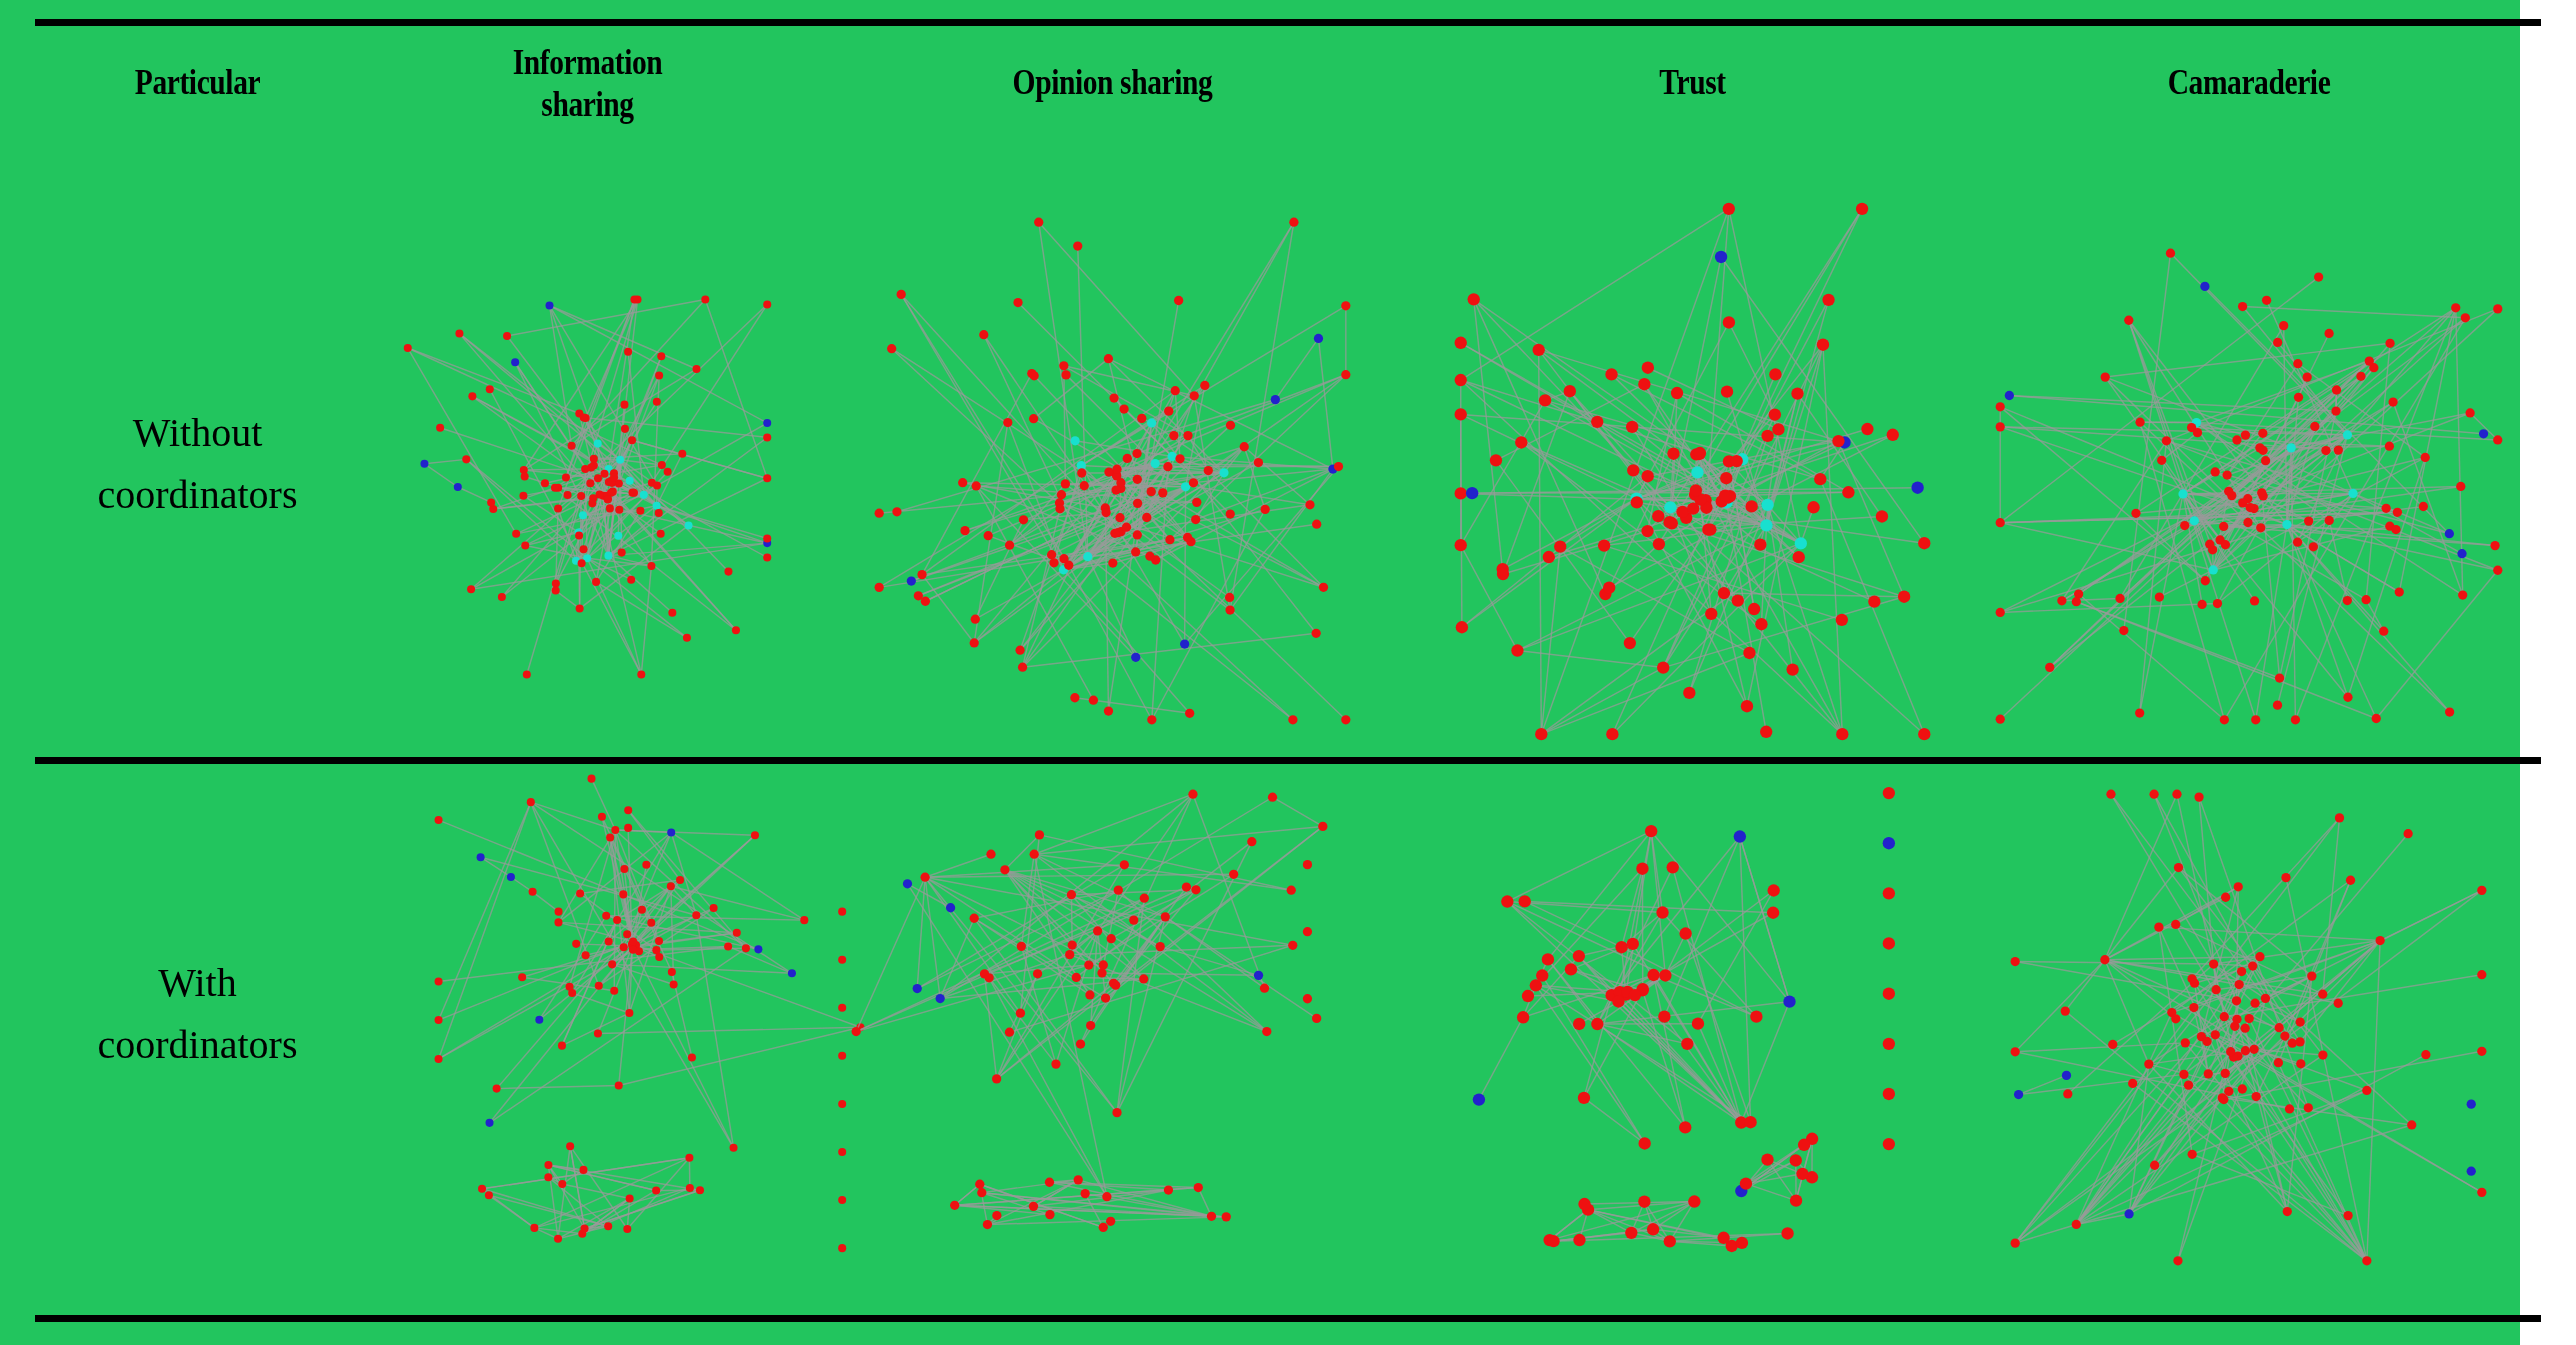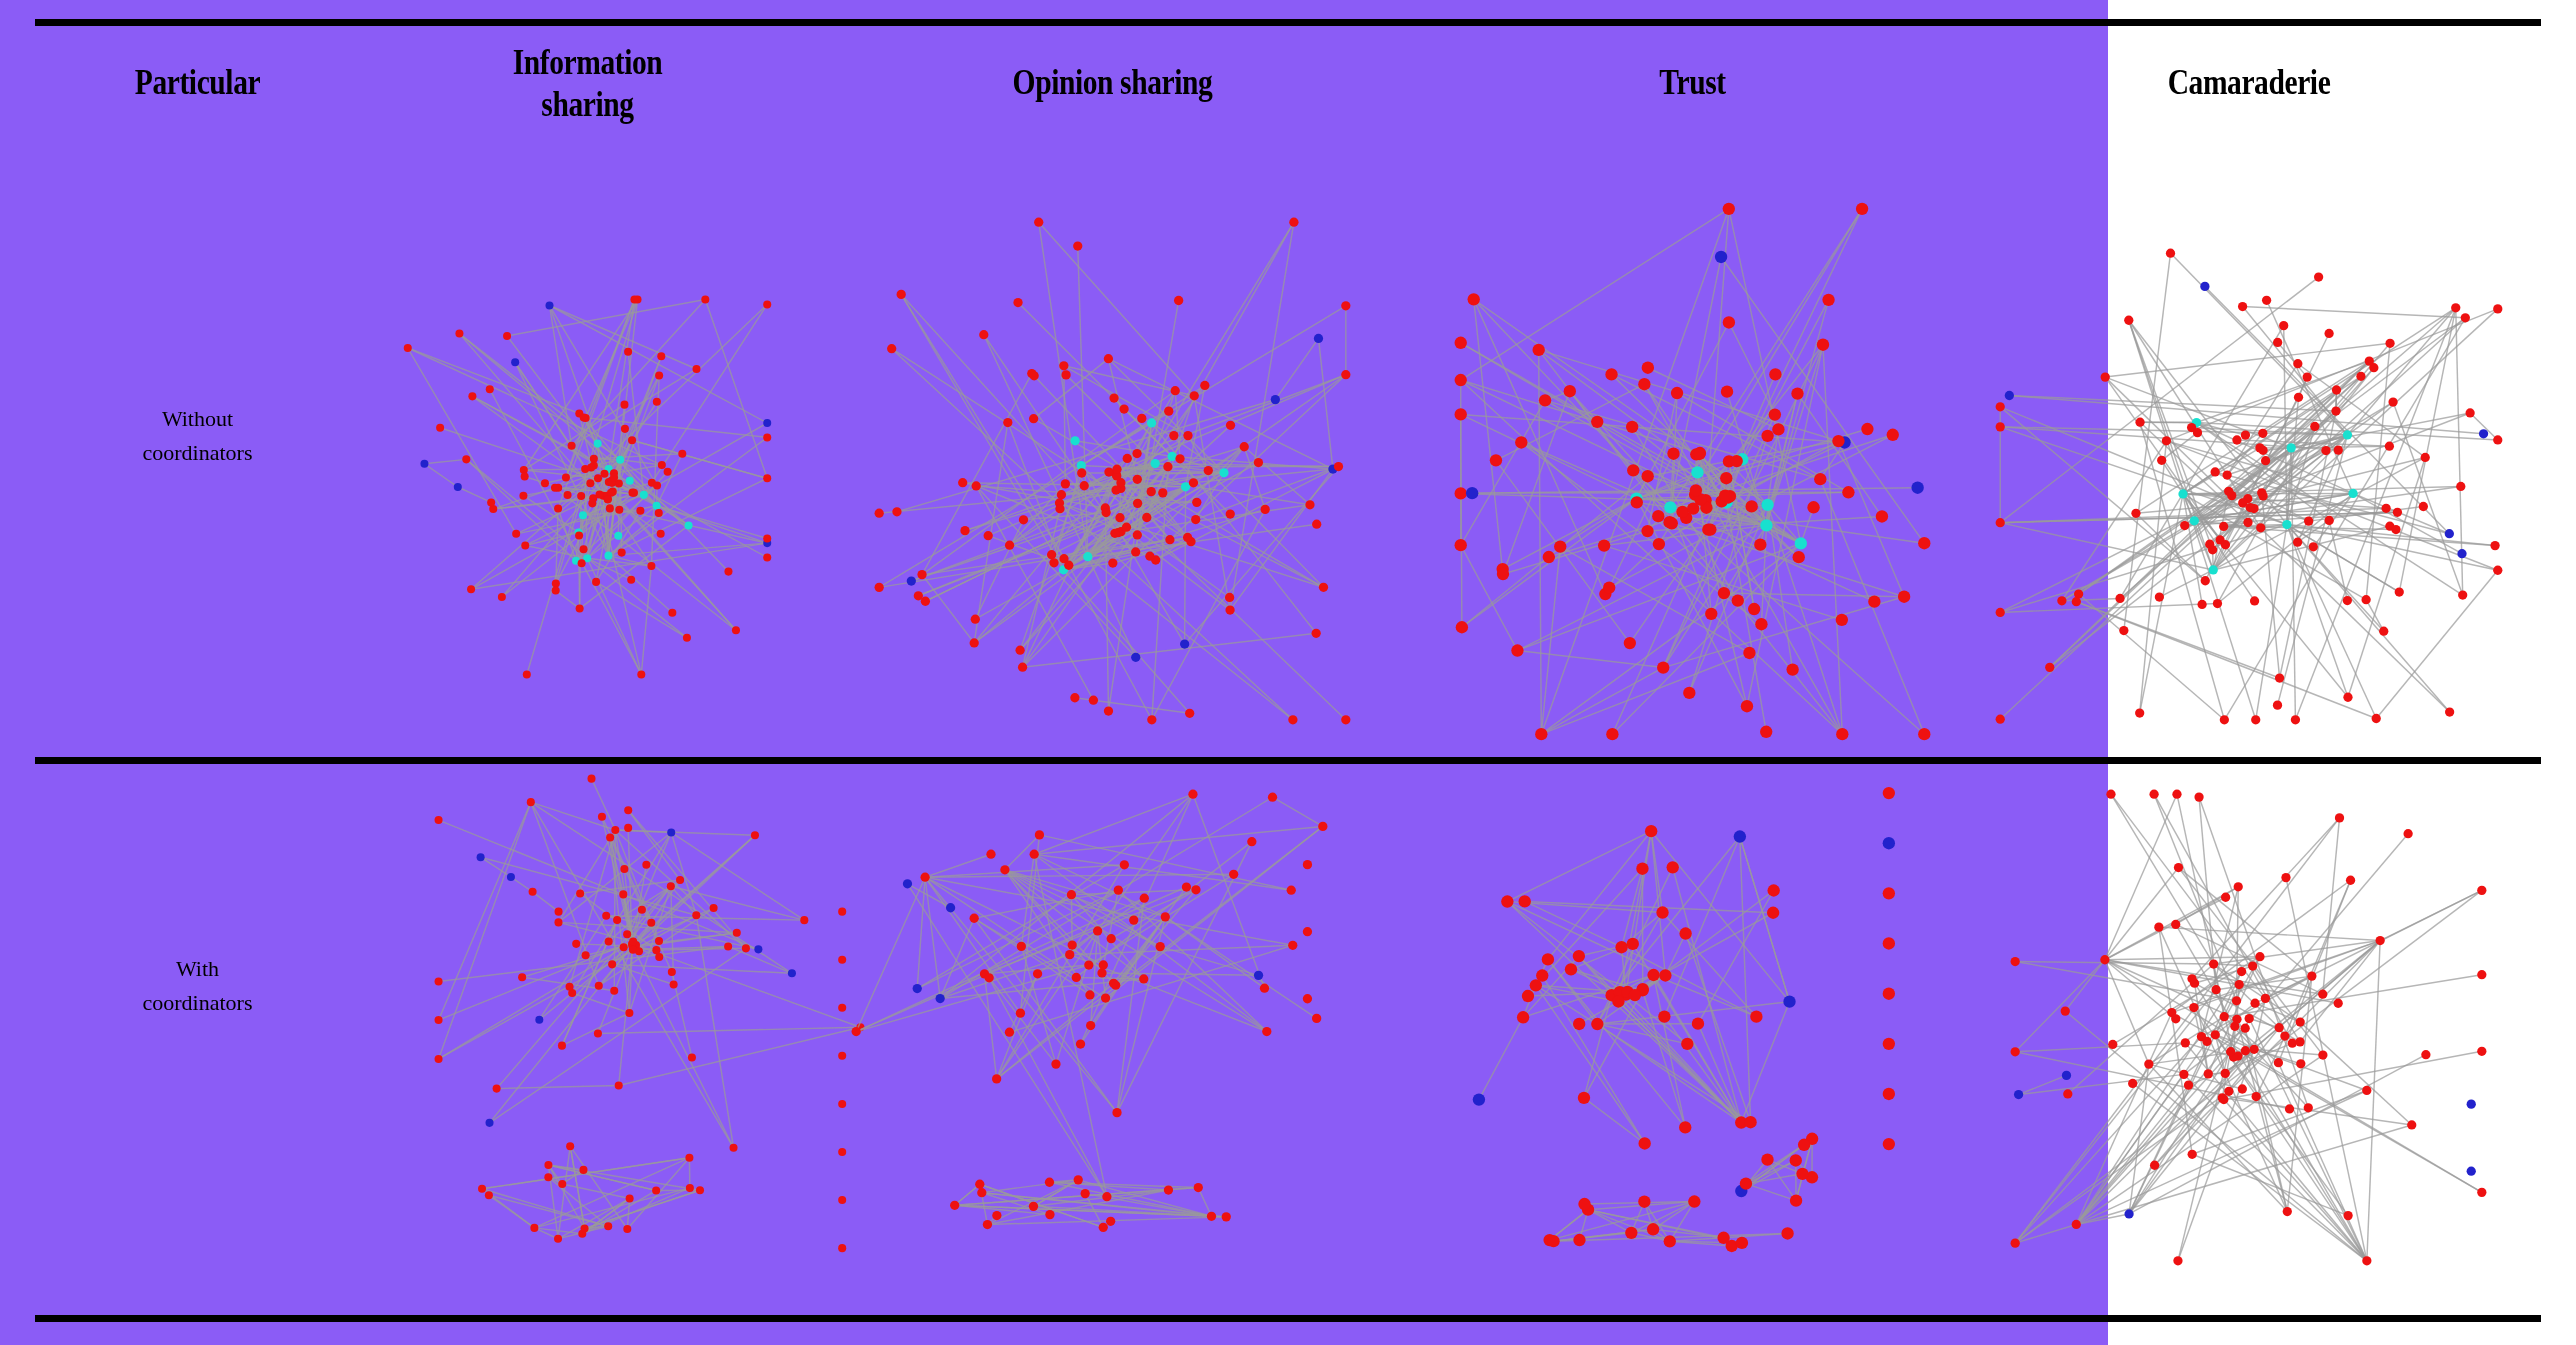"Particular" #sheet { background: #8b5cf6 -> #22c55e; width: 2108px -> 2520px }
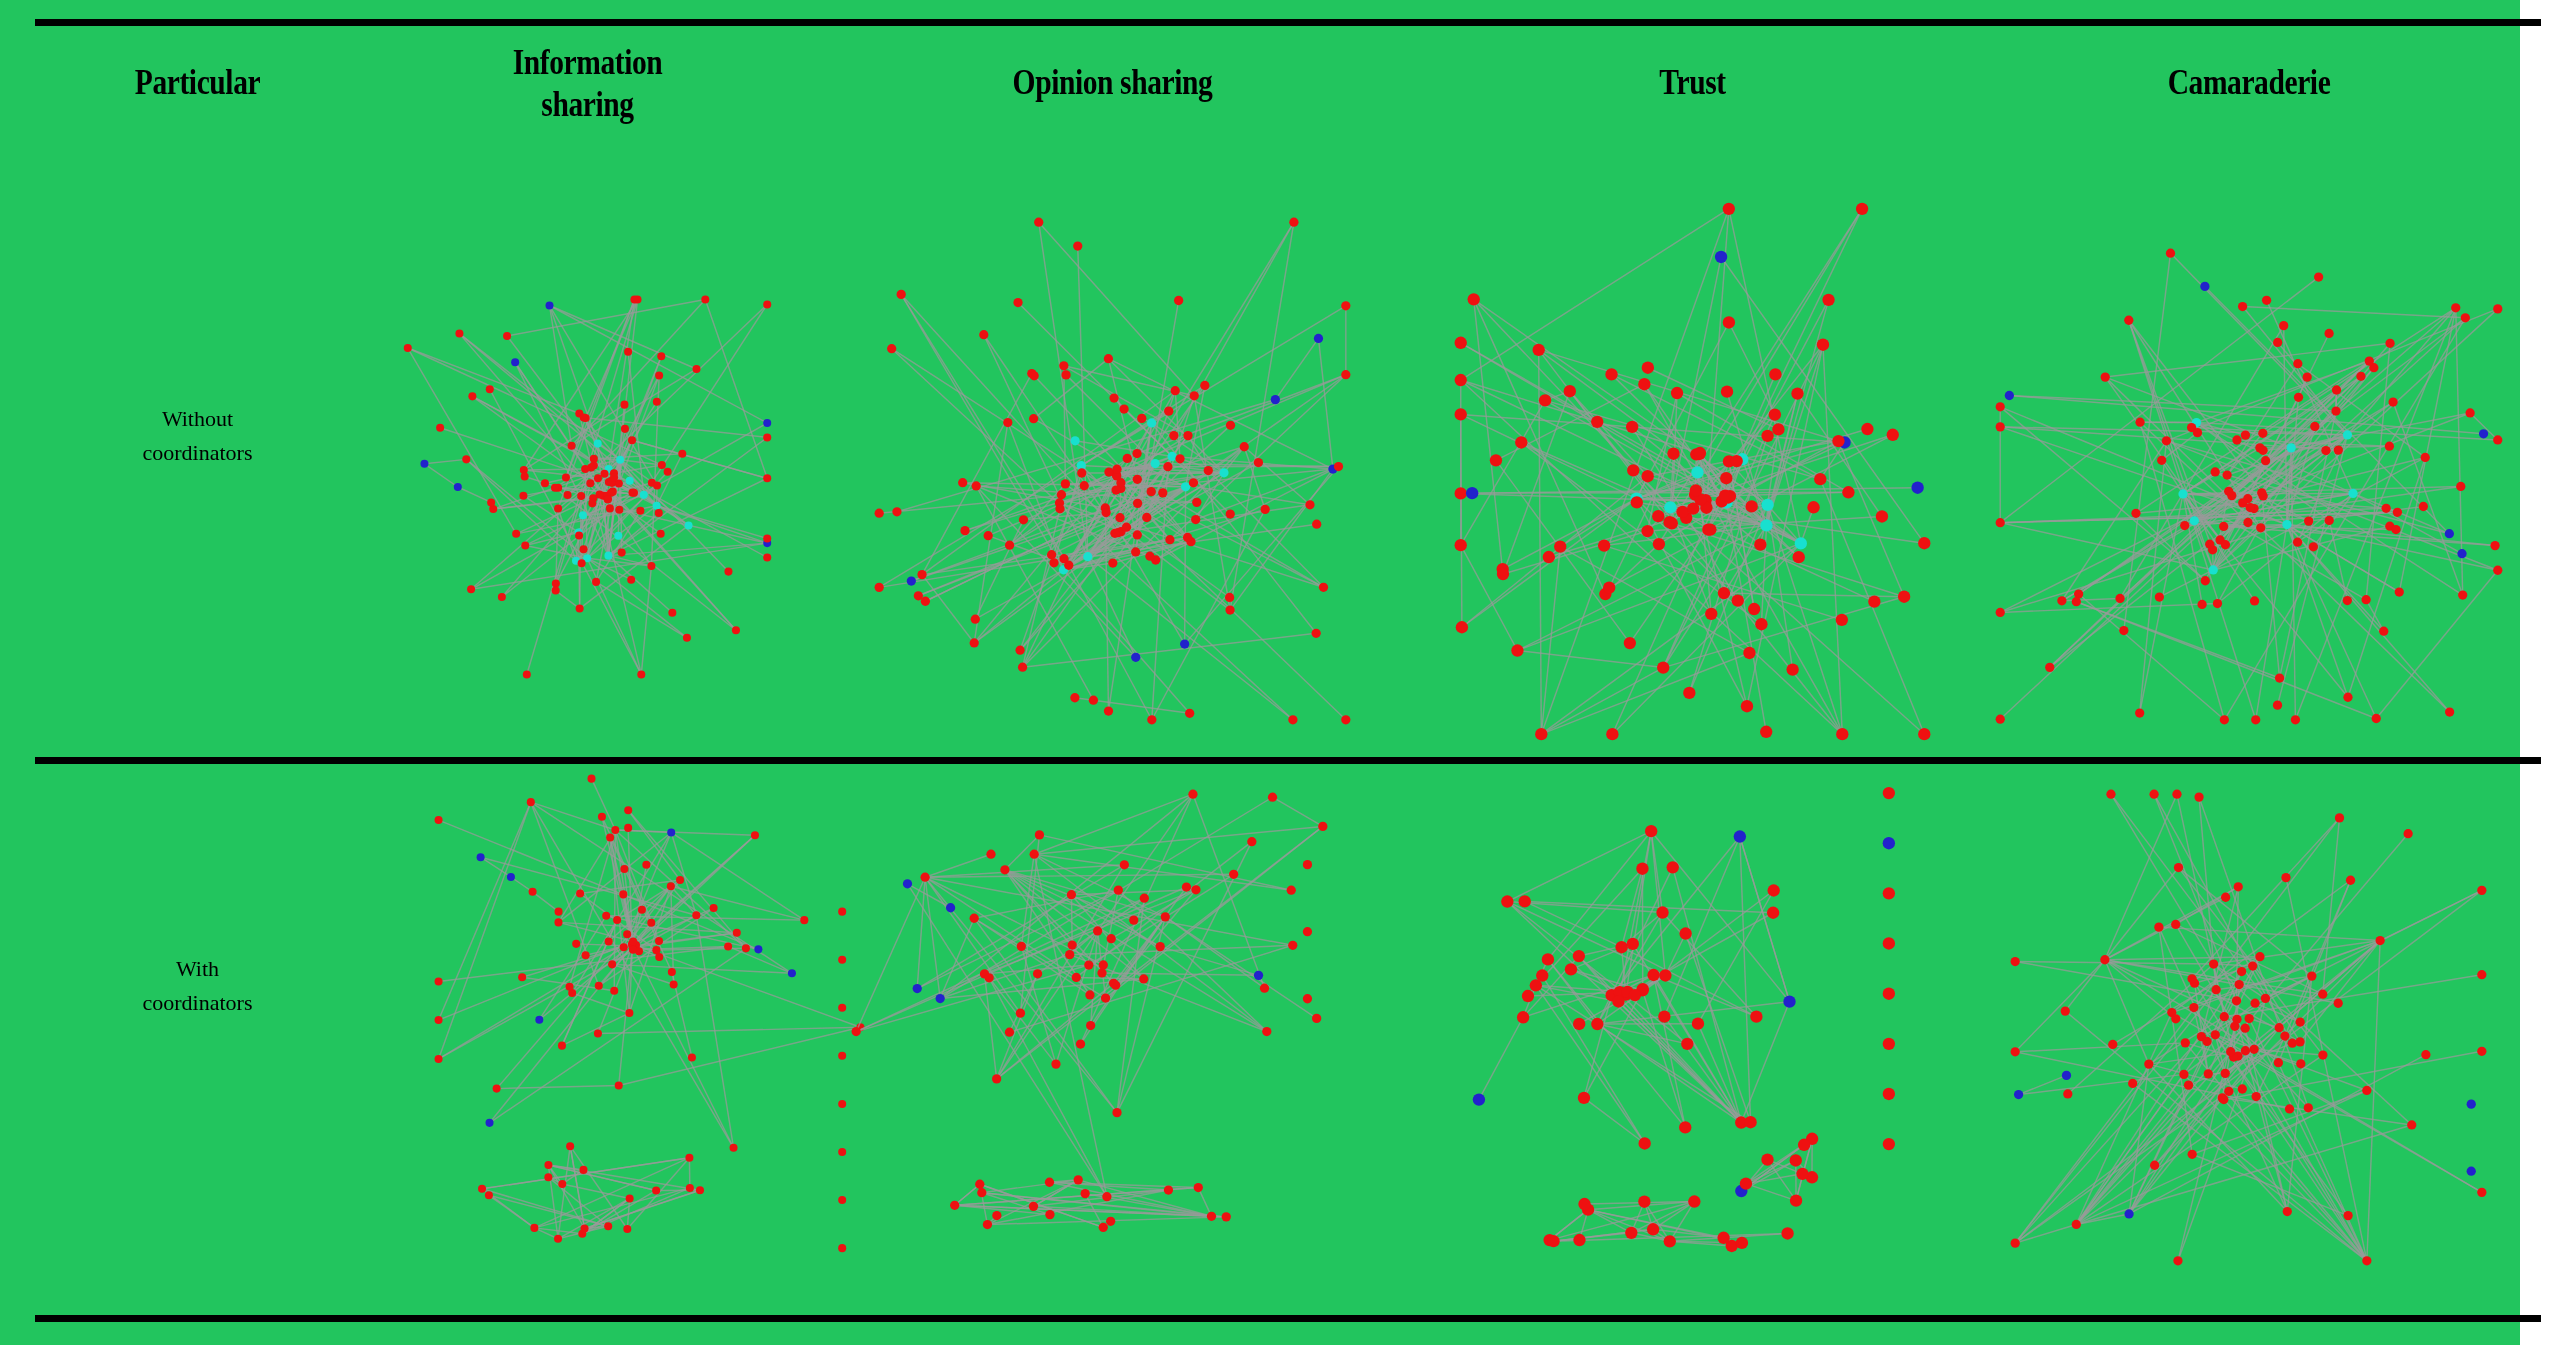"Without" .rowlabel { font-size: 22px -> 40px }
